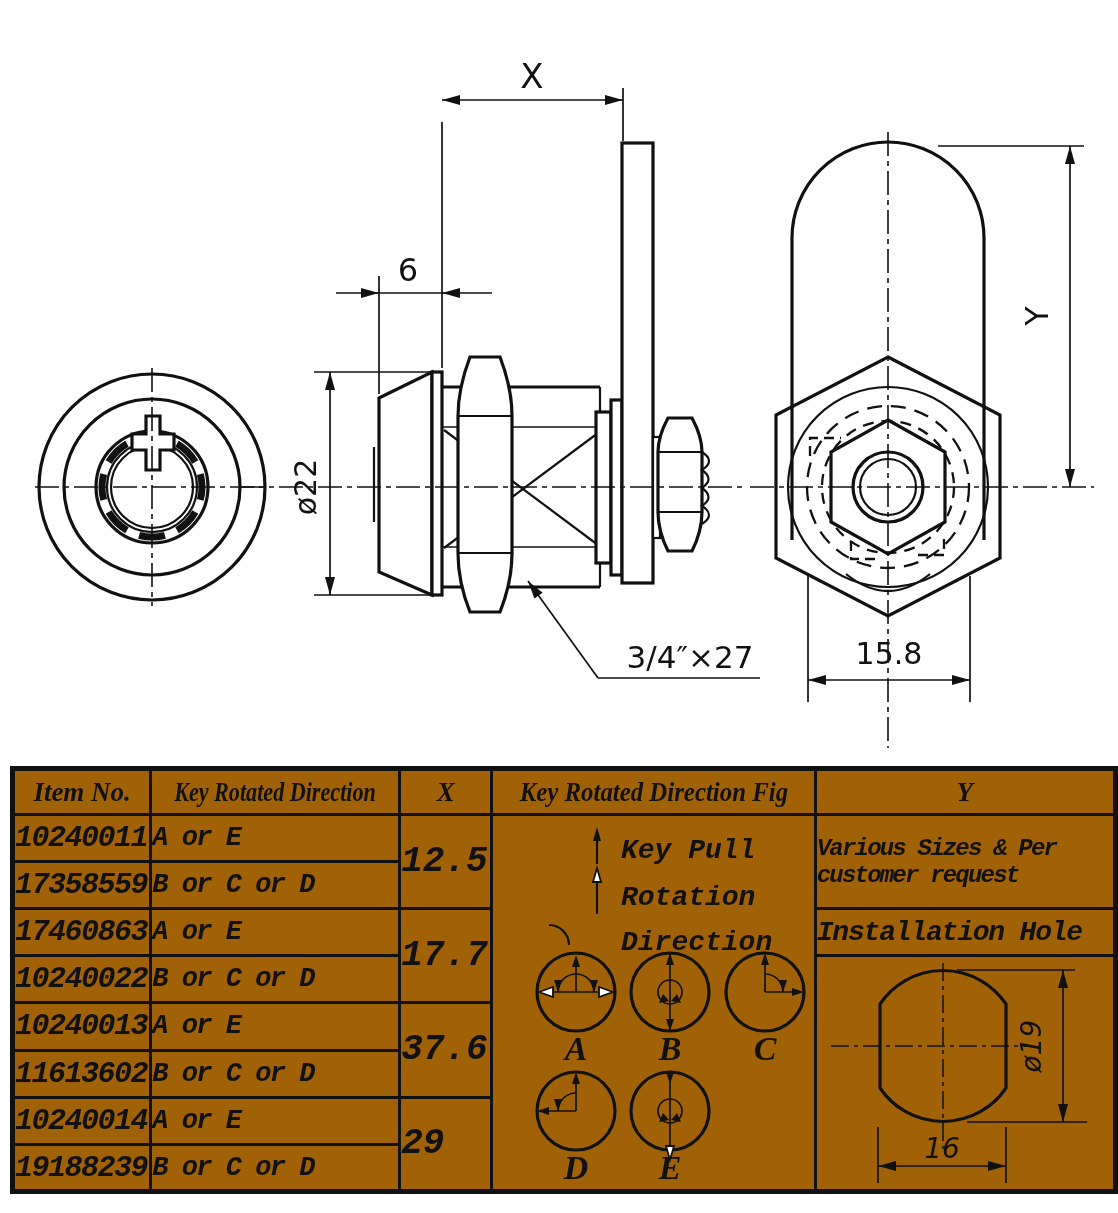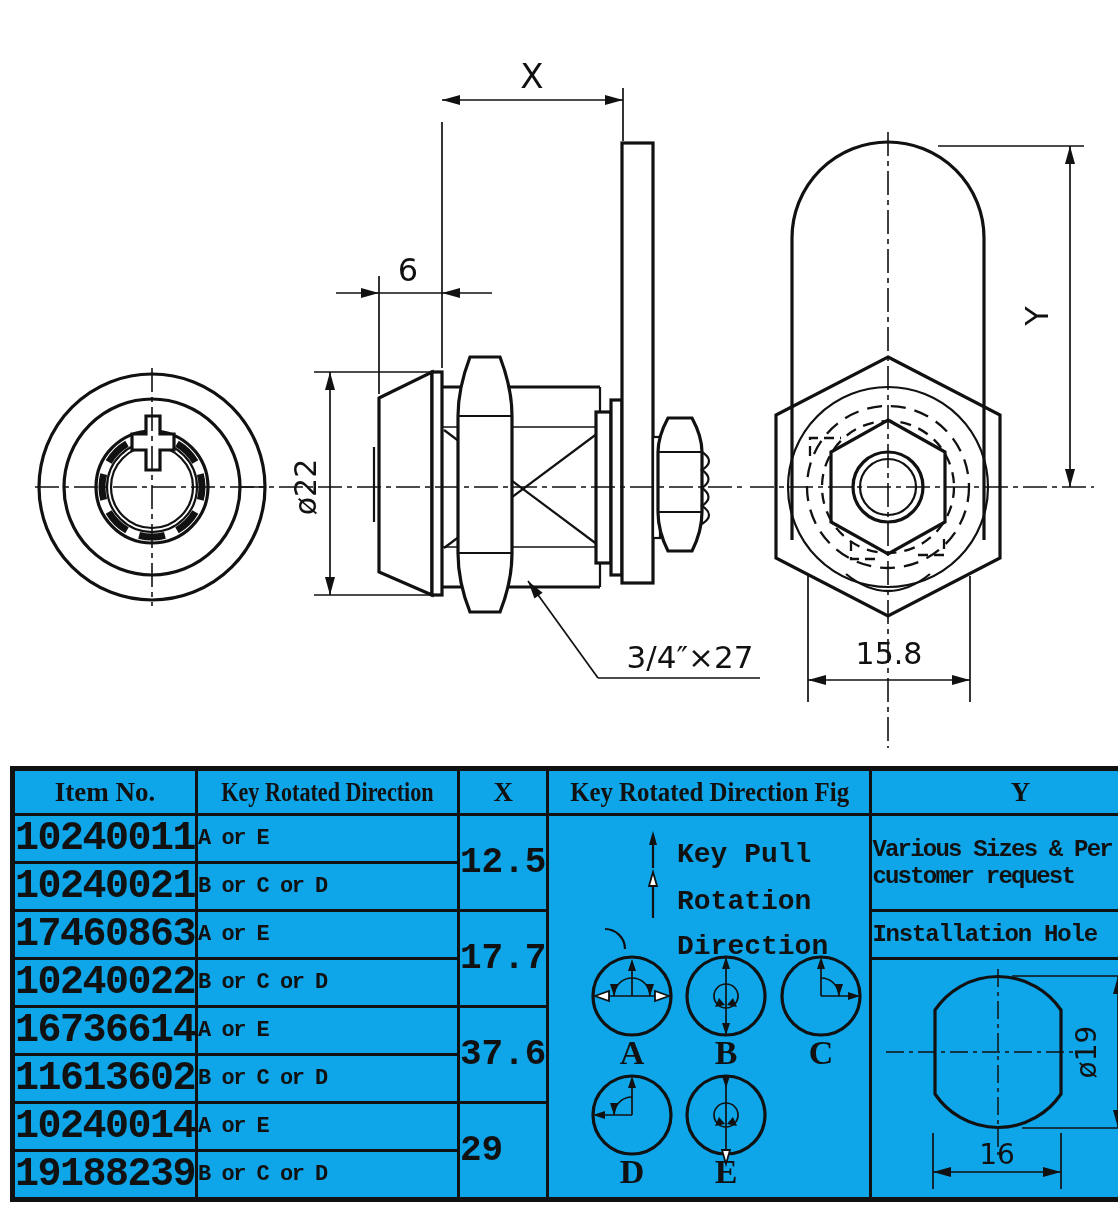"Item No." table.spec th,table.spec td { background: #0ea5e9 -> #a16207; font-style: none -> italic }
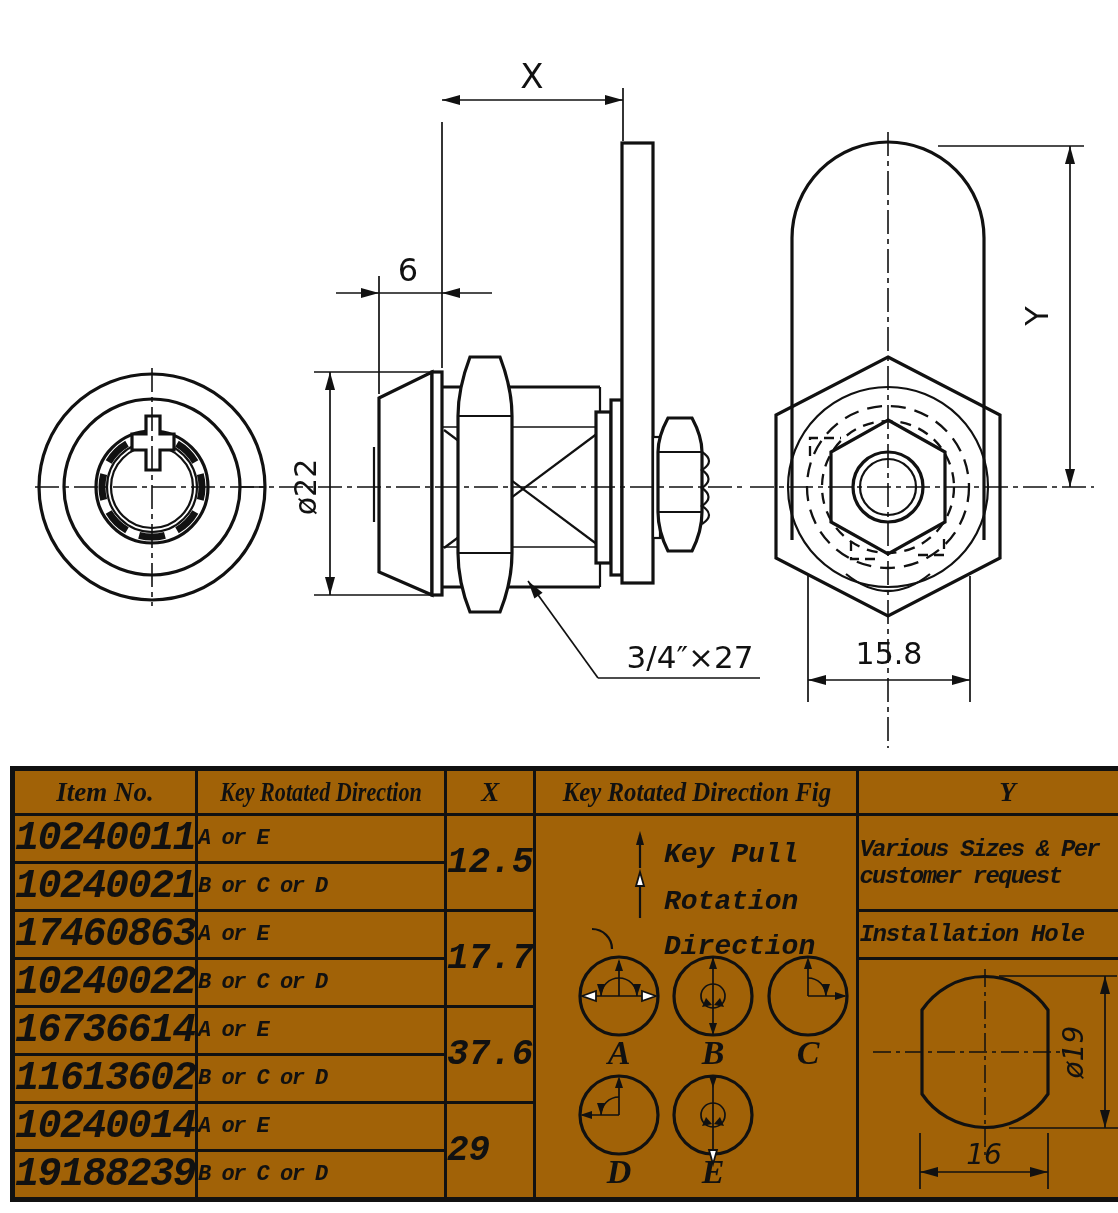"10240011" .c-item { font-size: 40px -> 30px }
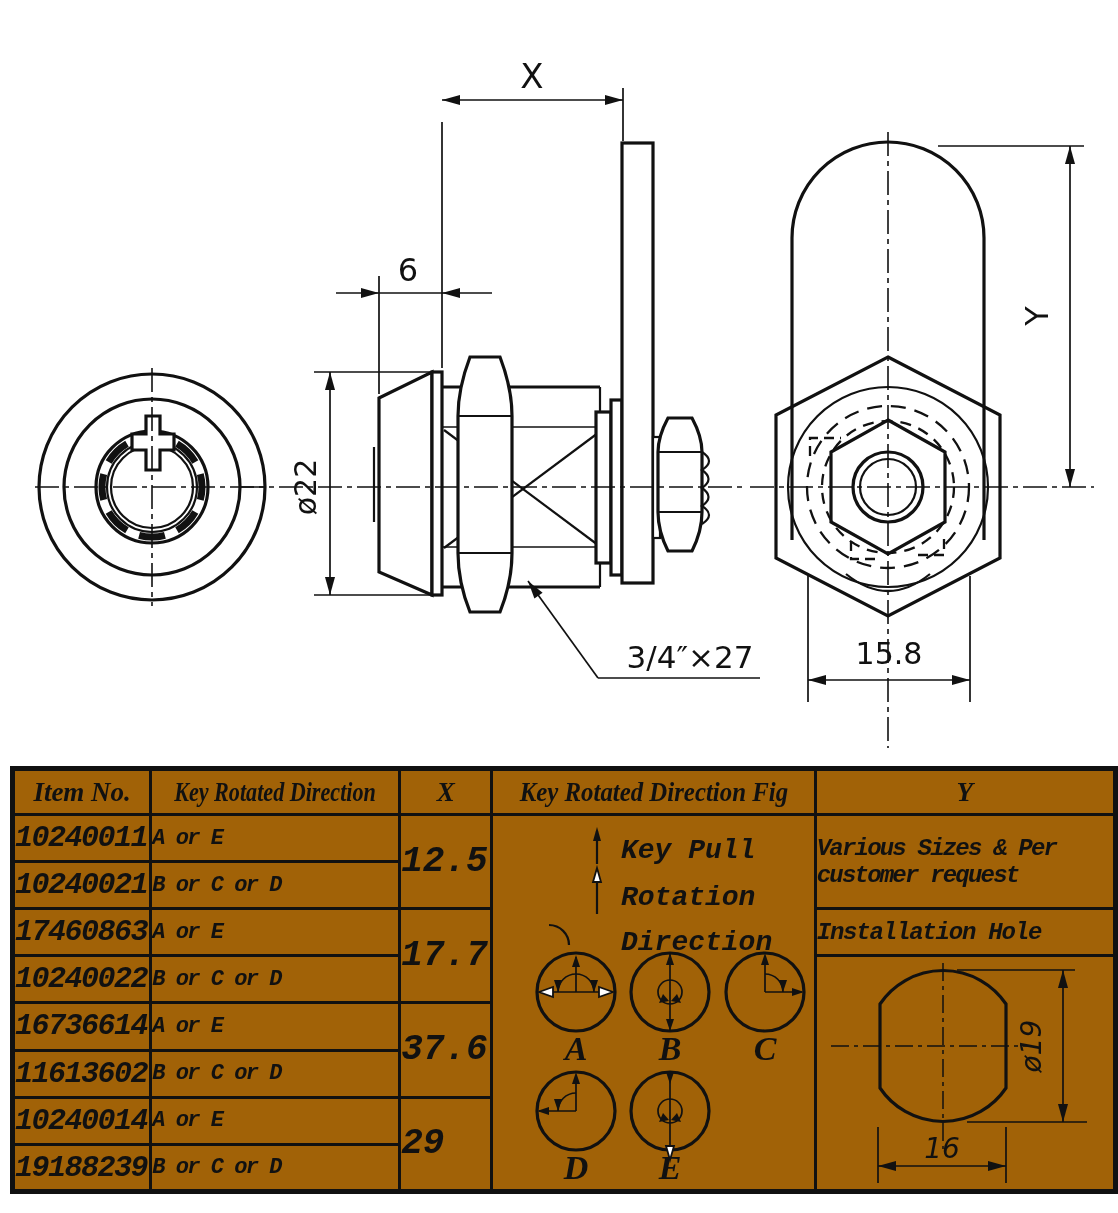"A or E" .c-dir { font-size: 22px -> 27px }
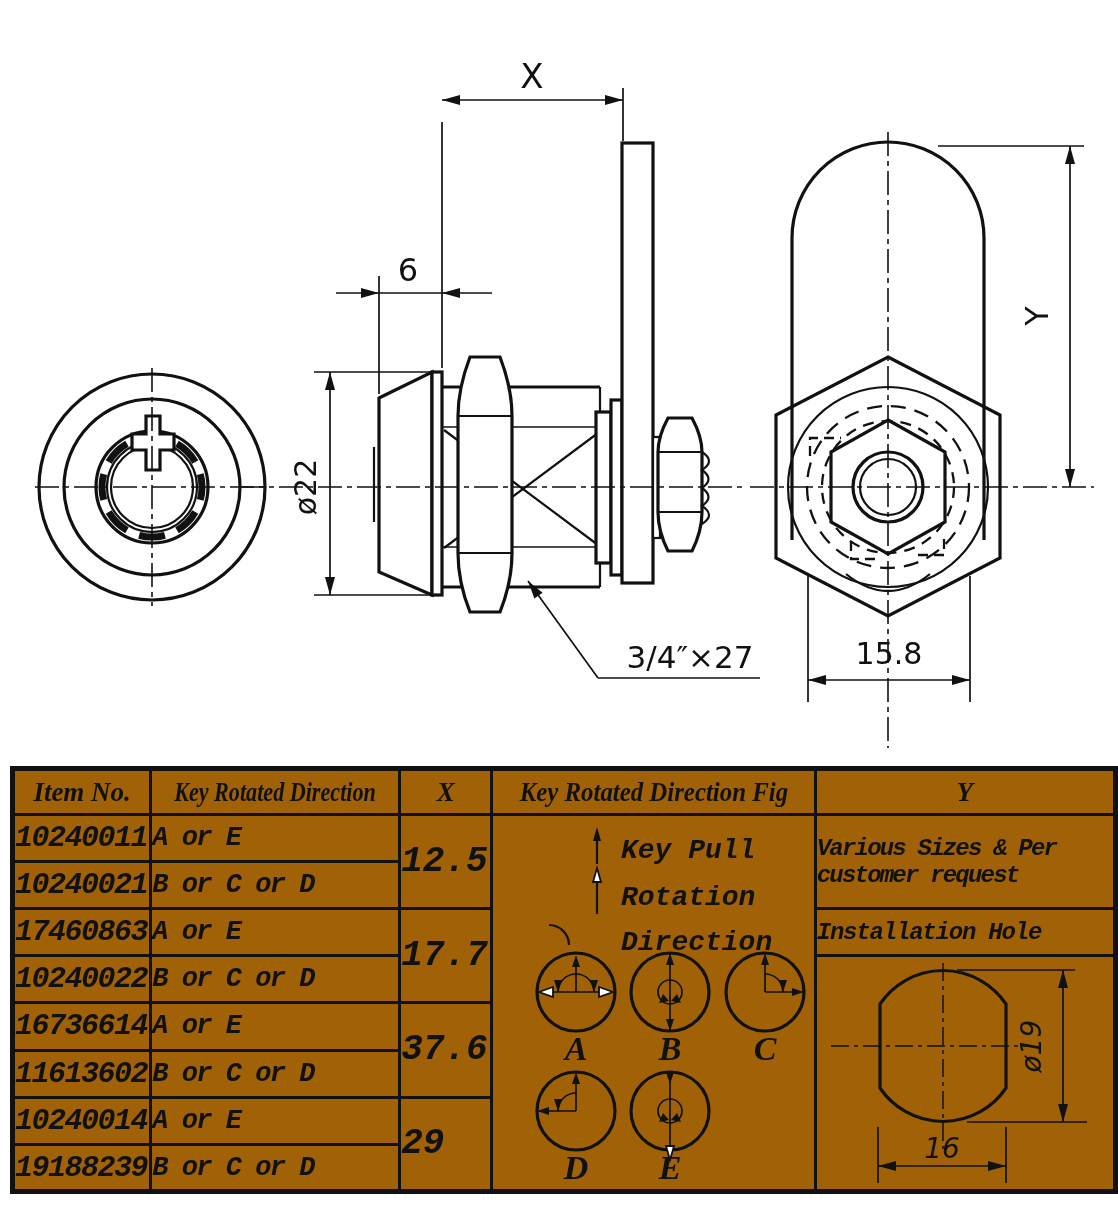"10240021" td.c-item { text: 10240021 -> 17358559 }
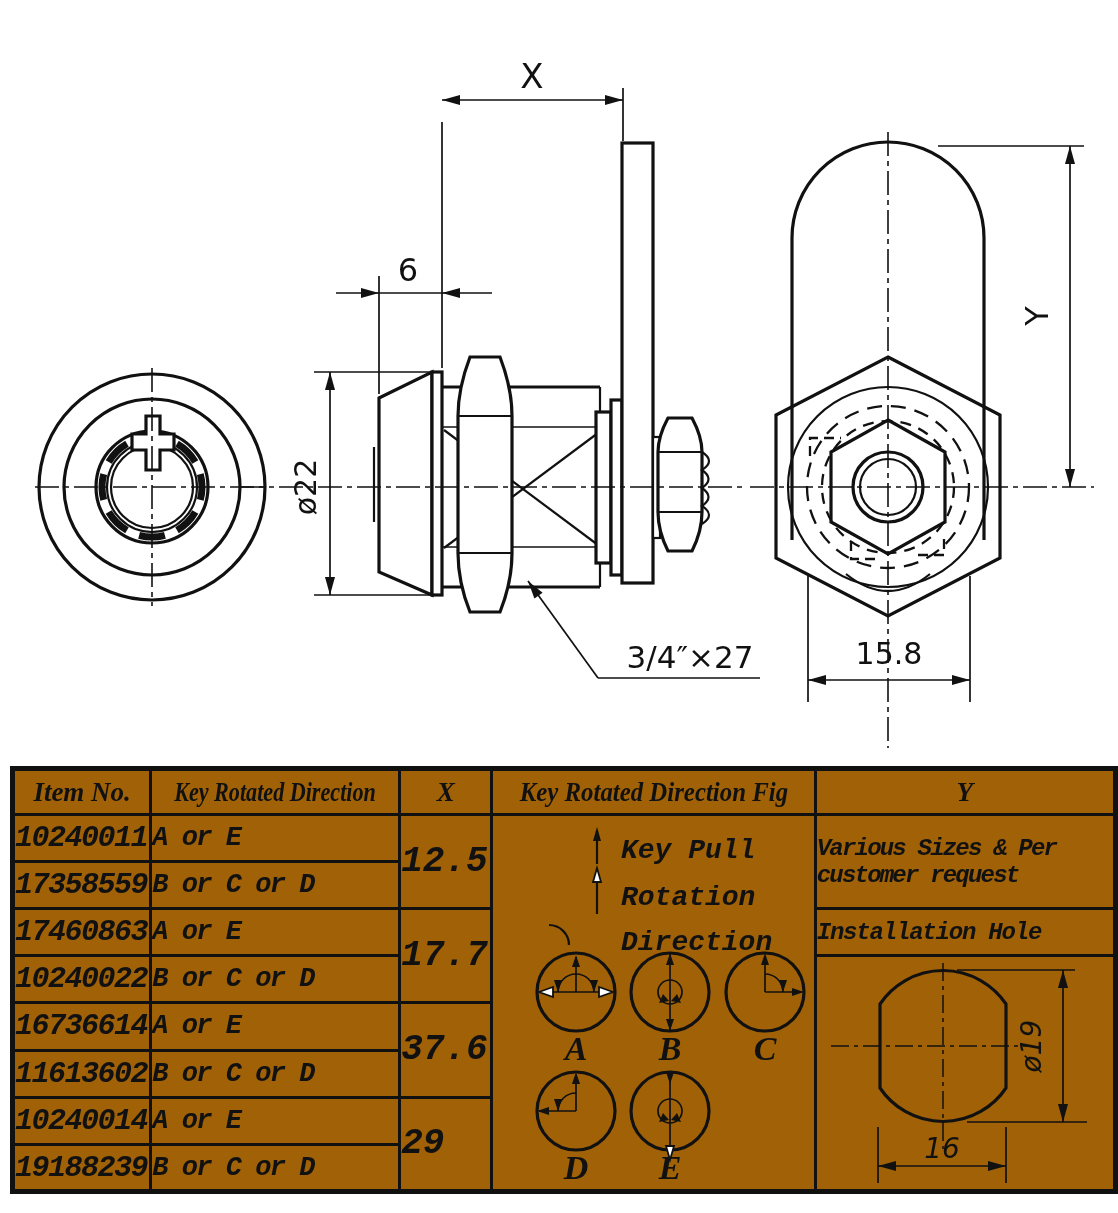"Installation Hole" .y-title { font-size: 24px -> 28px }
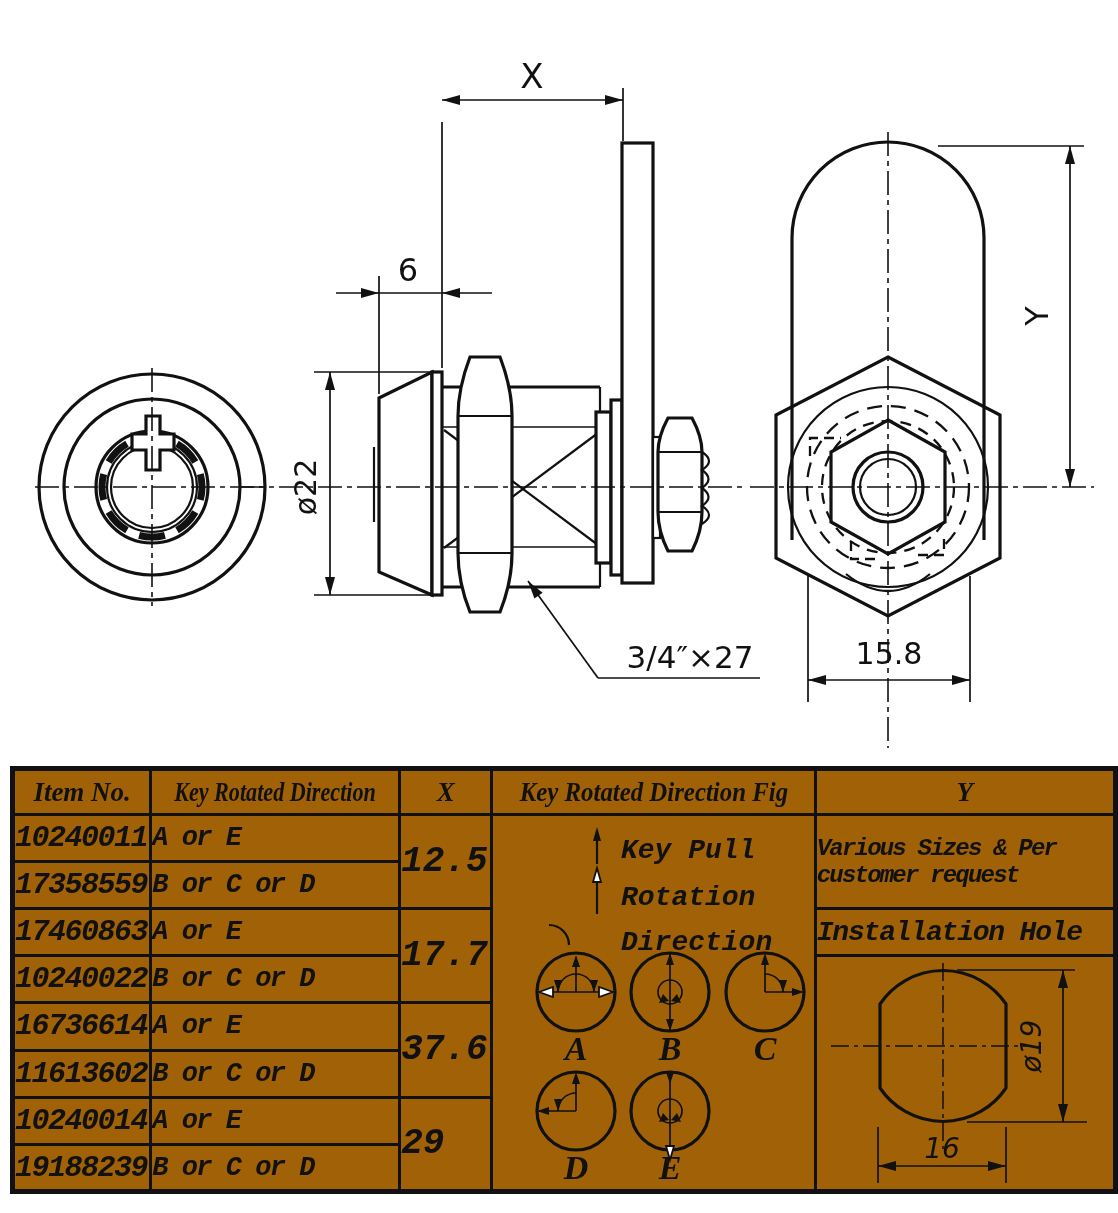"16736614" td.c-item { text: 16736614 -> 10240013 }
